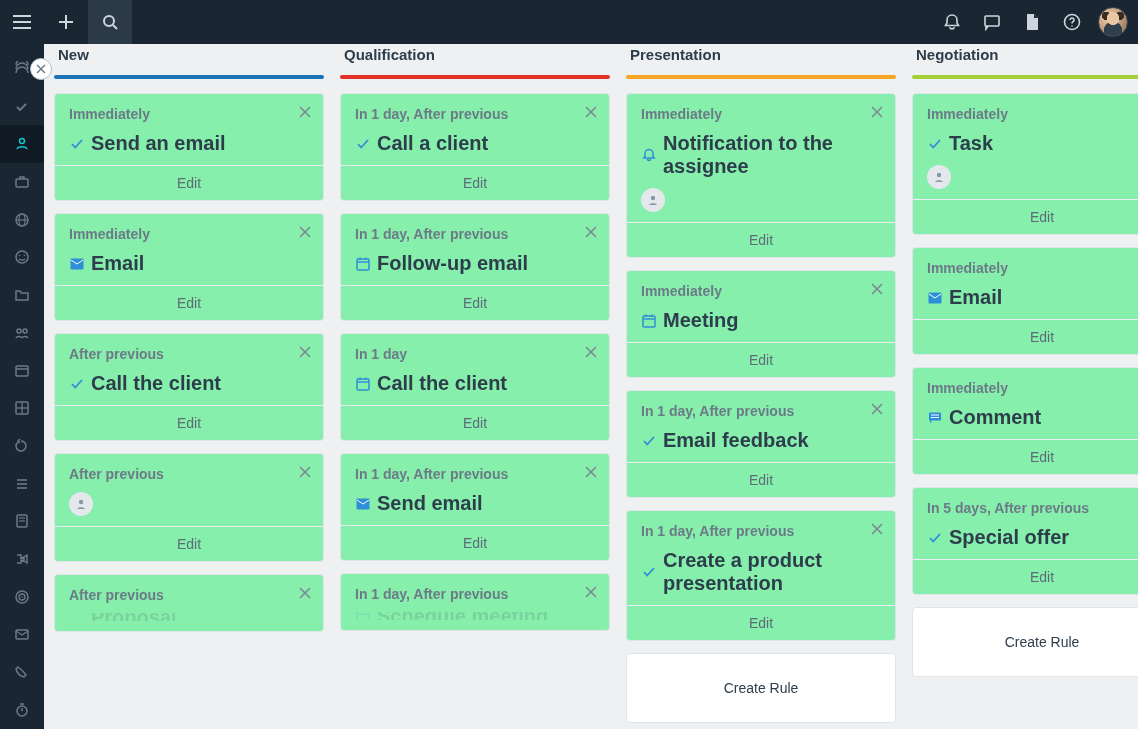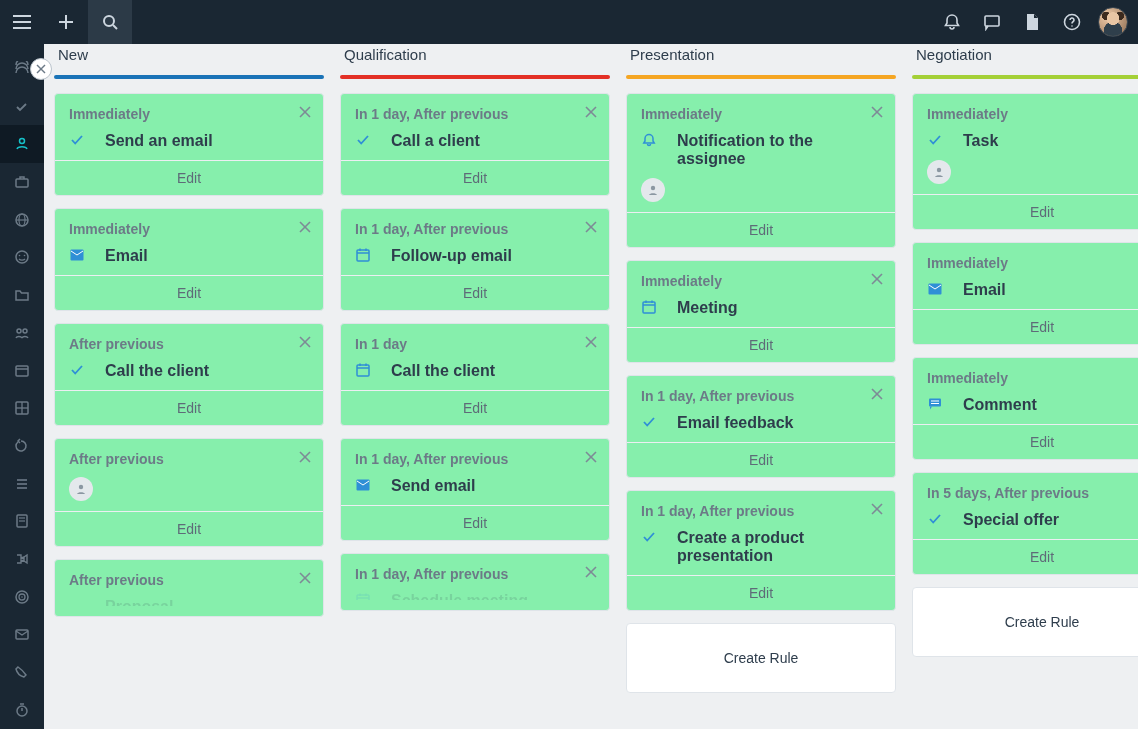"New" .col-head { font-weight: 400 -> 700 }
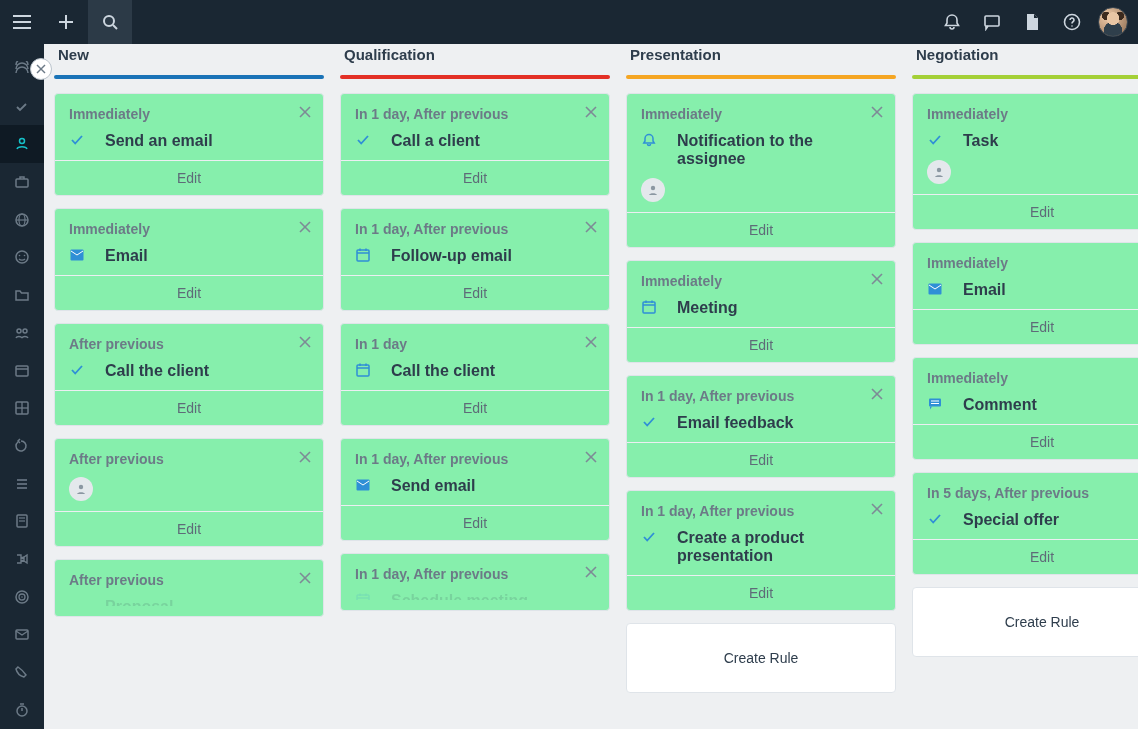"Send an email" .action-row { align-items: flex-start -> center; font-size: 16px -> 20px; gap: 20px -> 6px }
